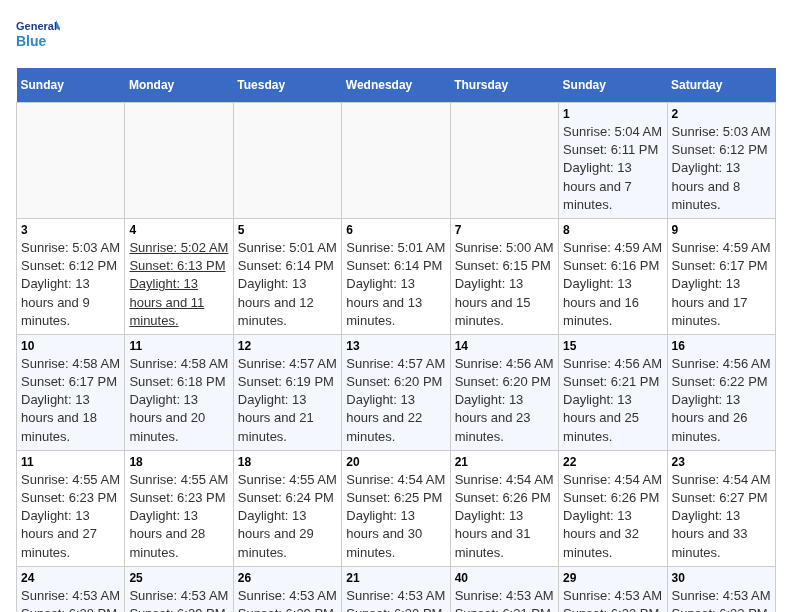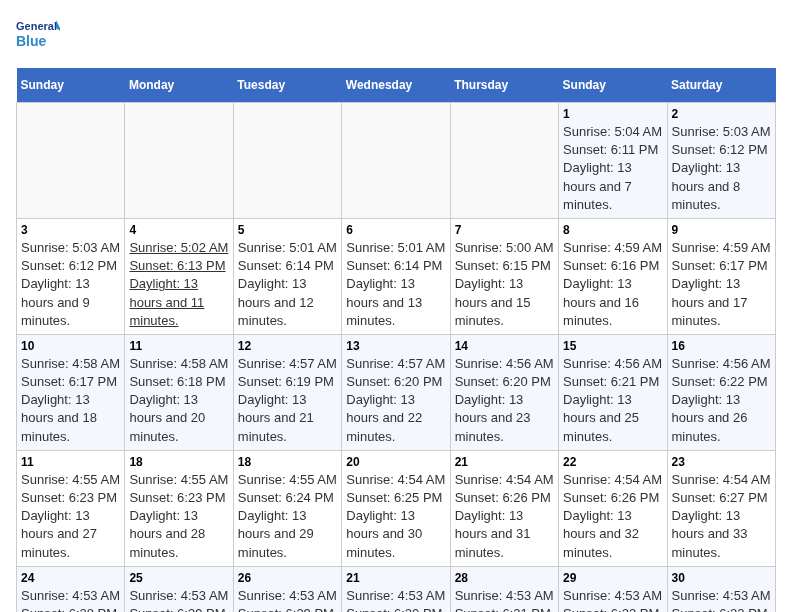"28" div.day-num { text: 28 -> 40 }
